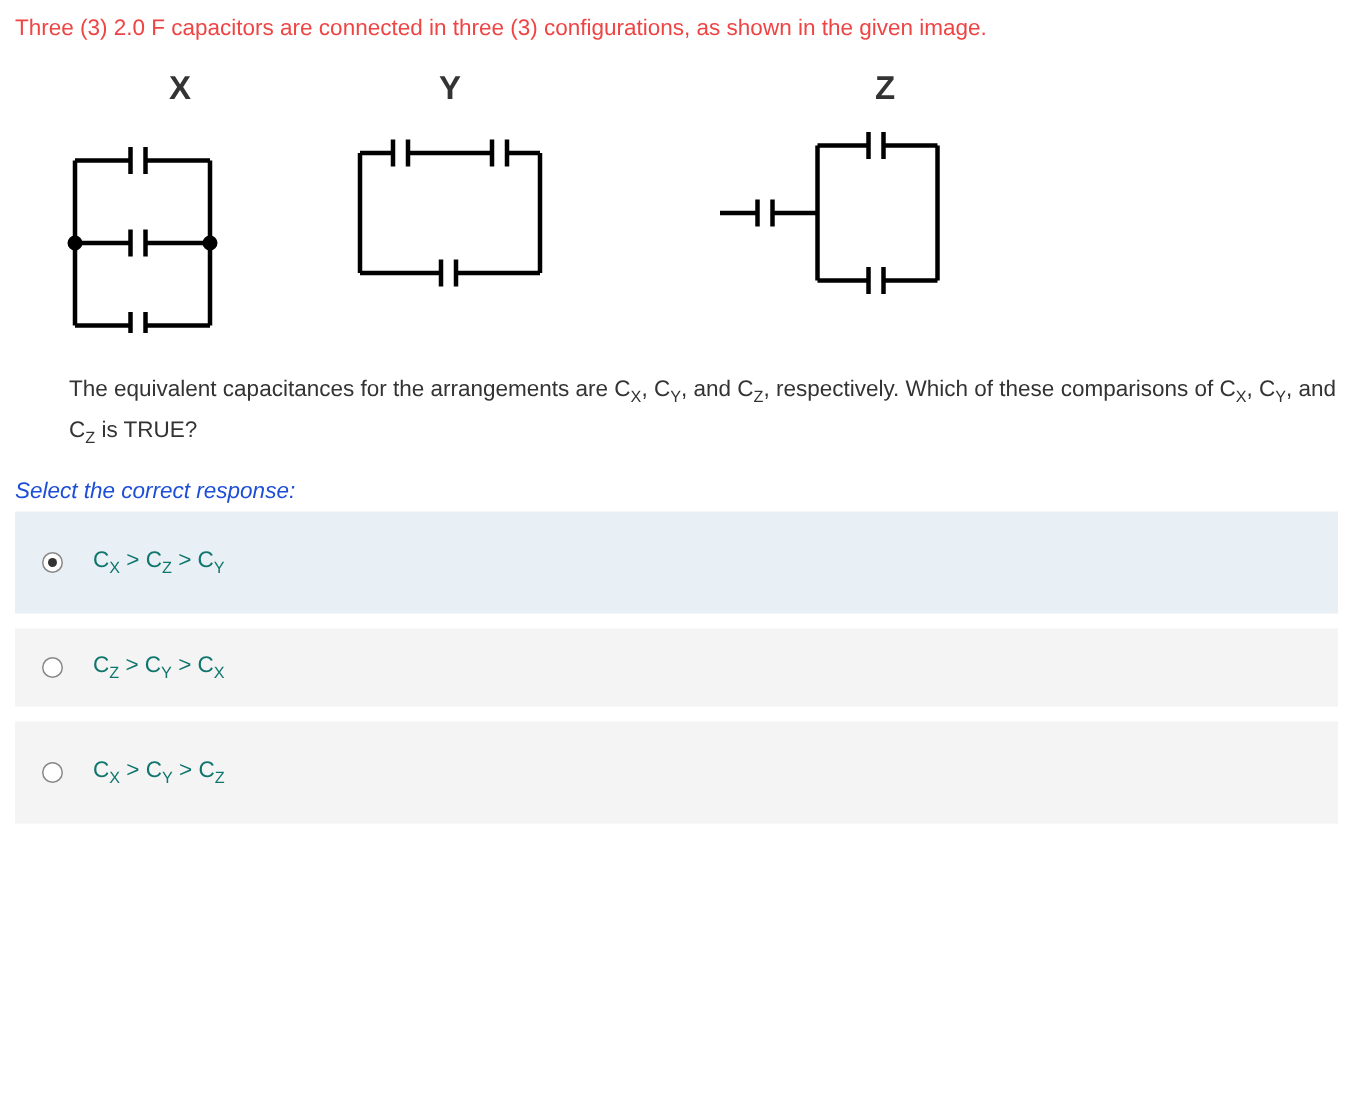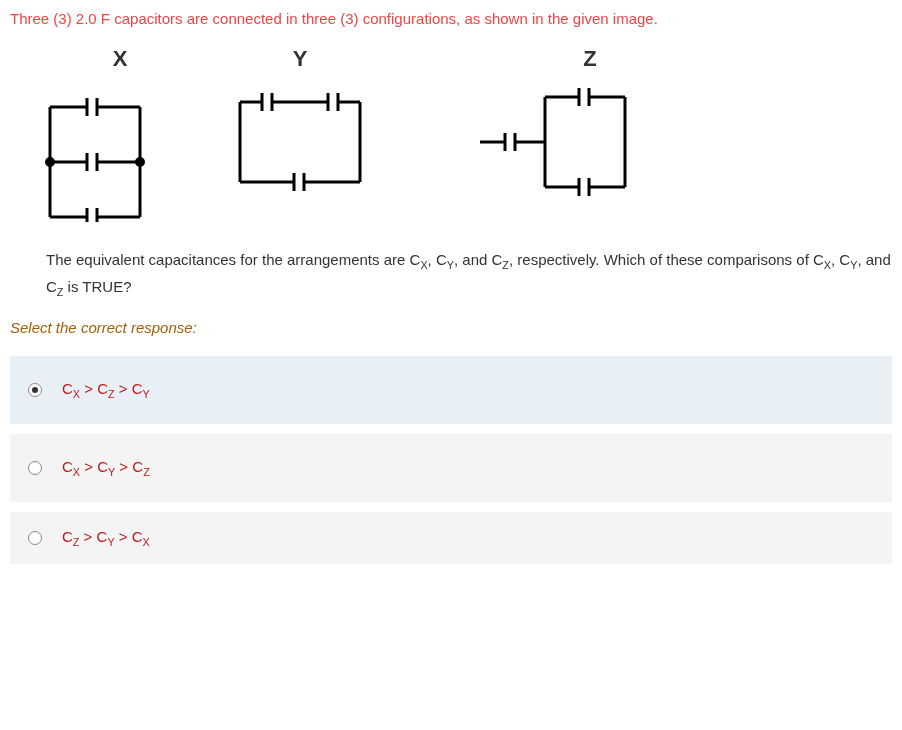"Select the correct response:" .instruction { color: #a16207 -> #1d4ed8; margin-bottom: 20px -> 5px }
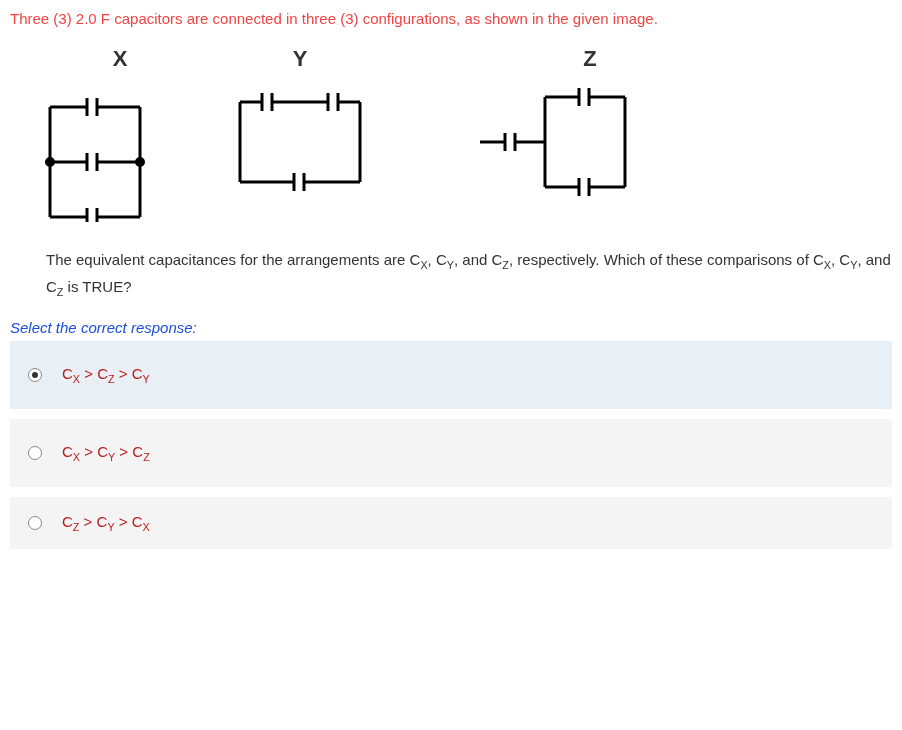"CX > CZ > CY" .option-text { color: #b91c1c -> #0f766e }
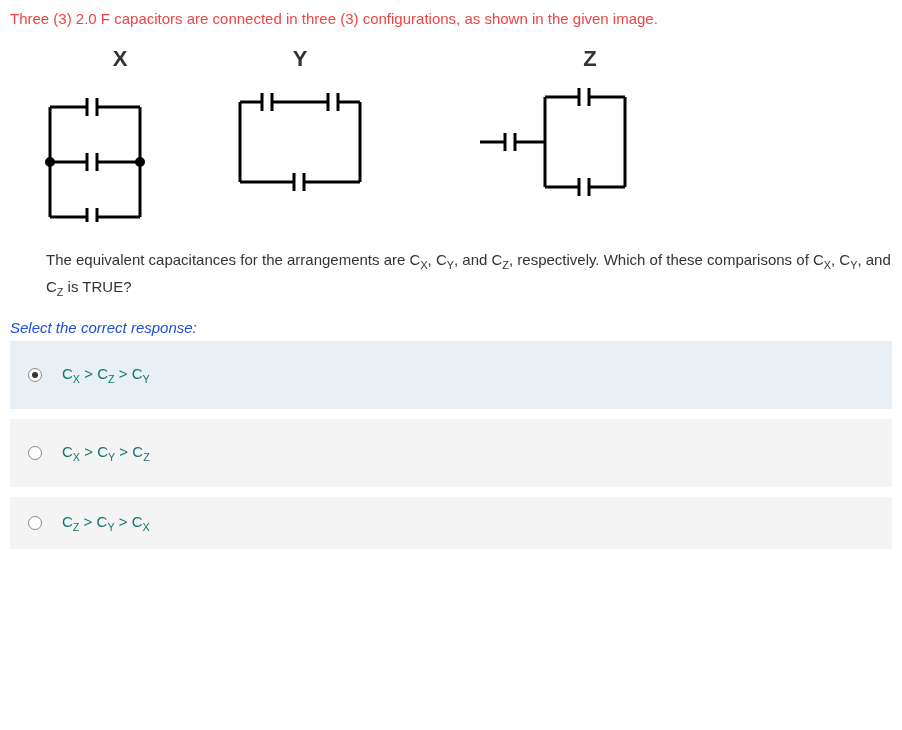"CX > CY > CZ" label.option { order: before "CZ > CY > CX" -> after "CZ > CY > CX" }
